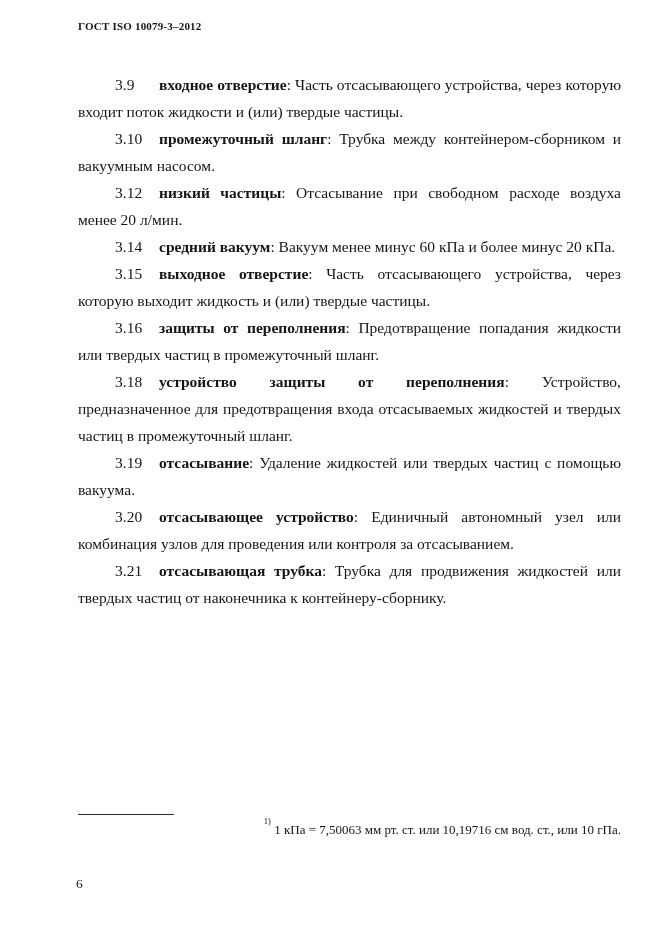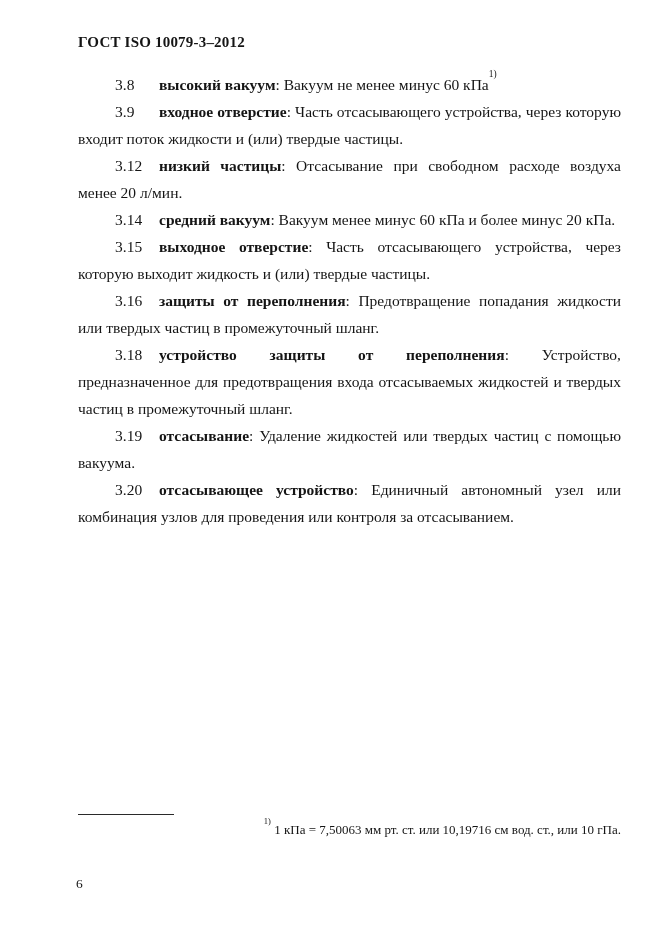"ГОСТ ISO 10079-3–2012" .doc-header { font-size: 15px -> 11px; top: 34px -> 20px }
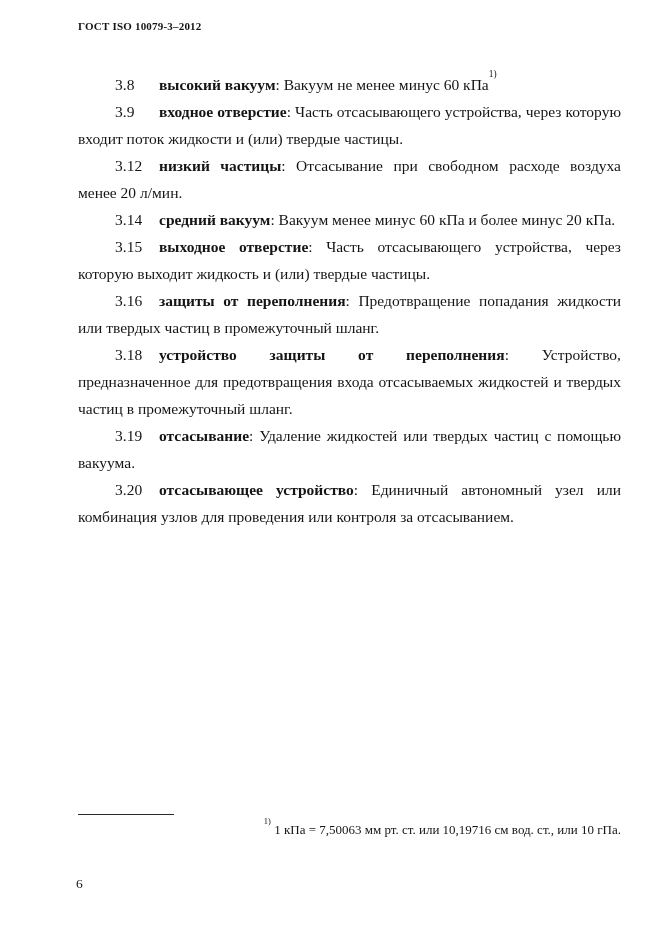"3.8 высокий вакуум: Вакуум не" p.def { html: <p><span>3.8</span><span>высокий вакуум</span><span>: Вакуум не менее минус 60 кПа</span><sup>1)</sup></p> -> none }
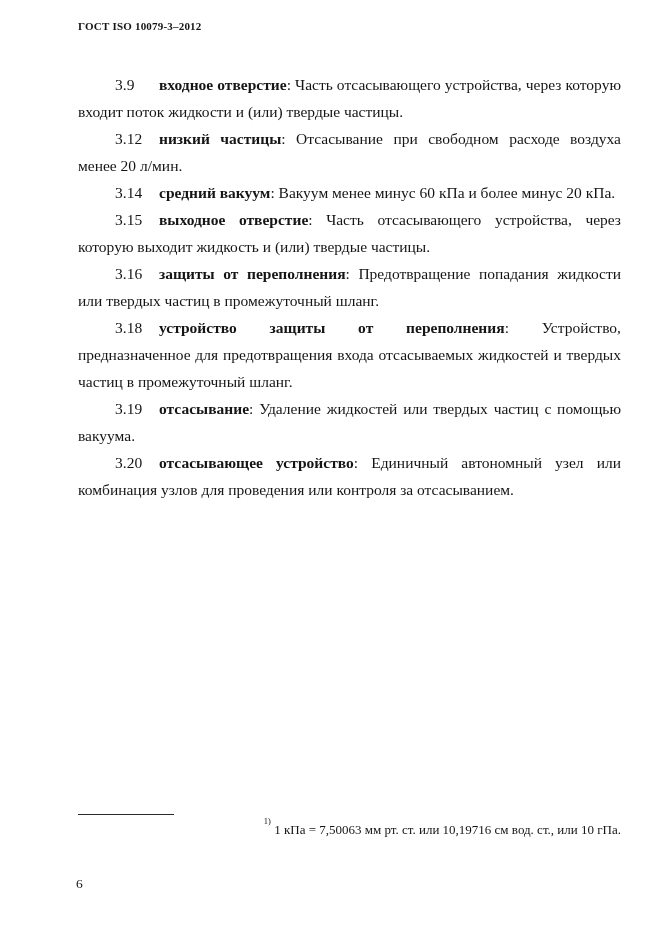"3.10 промежуточный шланг: Трубка между" p.def { html: none -> <p><span>3.10</span><span>промежуточный шланг</span><span>: Трубка между контейнером-сборником и вакуумным насосом.</span></p> }
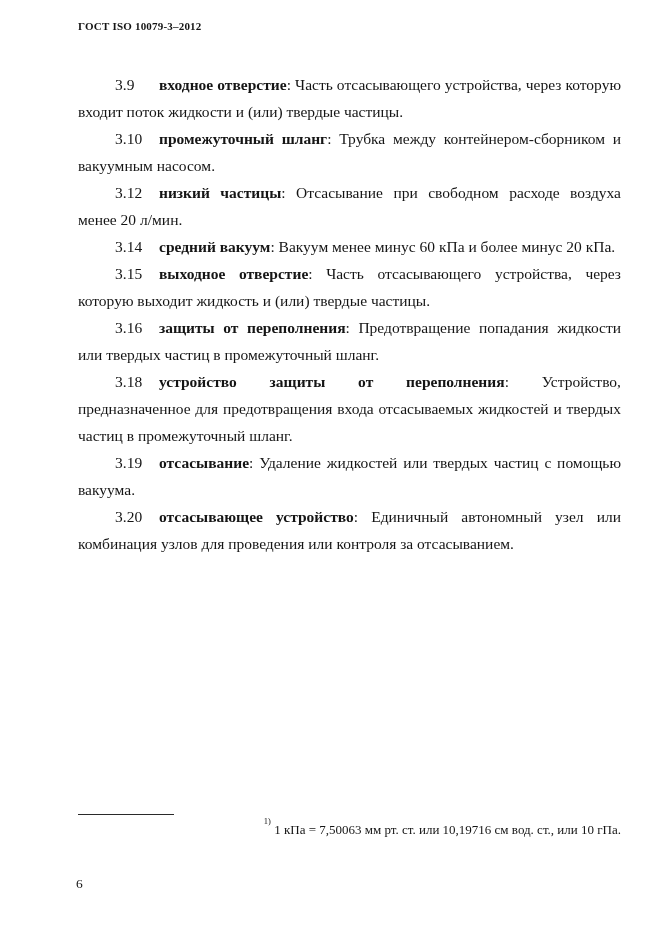"3.21 отсасывающая трубка: Трубка для" p.def { html: none -> <p><span>3.21</span><span>отсасывающая трубка</span><span>: Трубка для продвижения жидкостей или твердых частиц от наконечника к контейнеру-сборнику.</span></p> }
